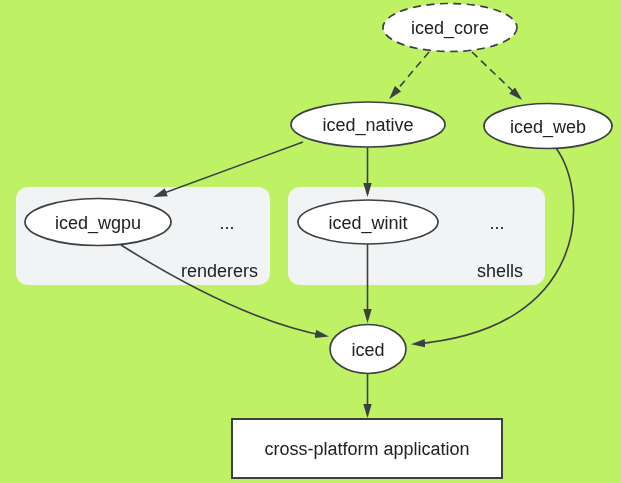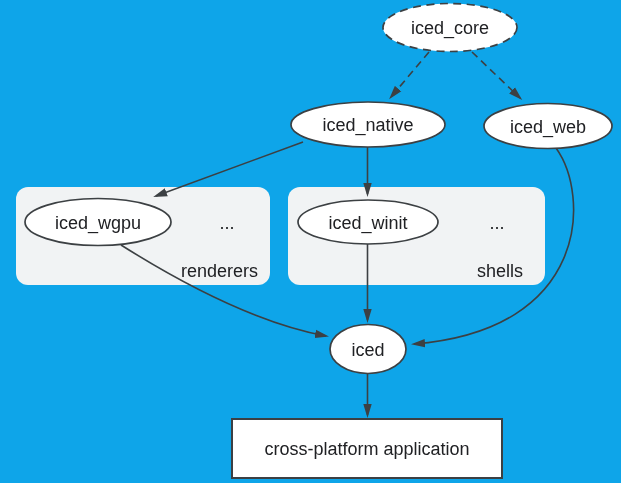"iced_core" .stage { background: #0ea5e9 -> #bef264 }
